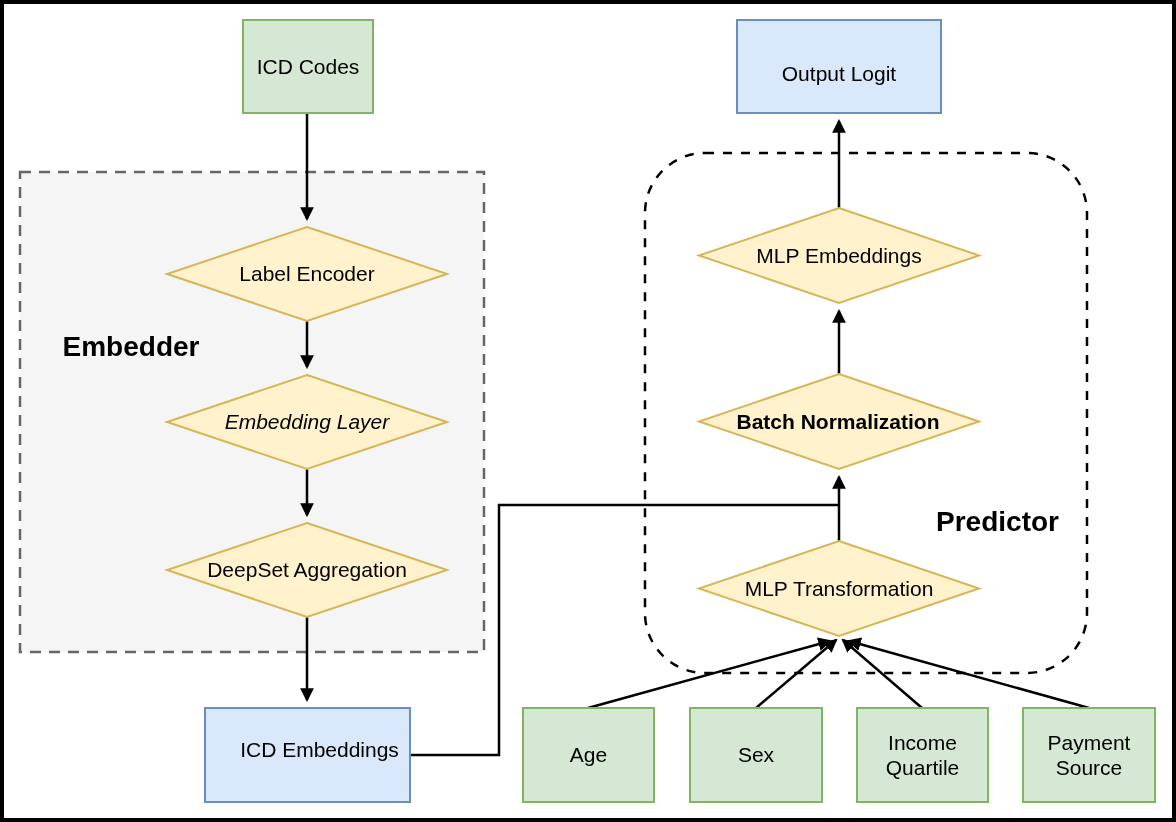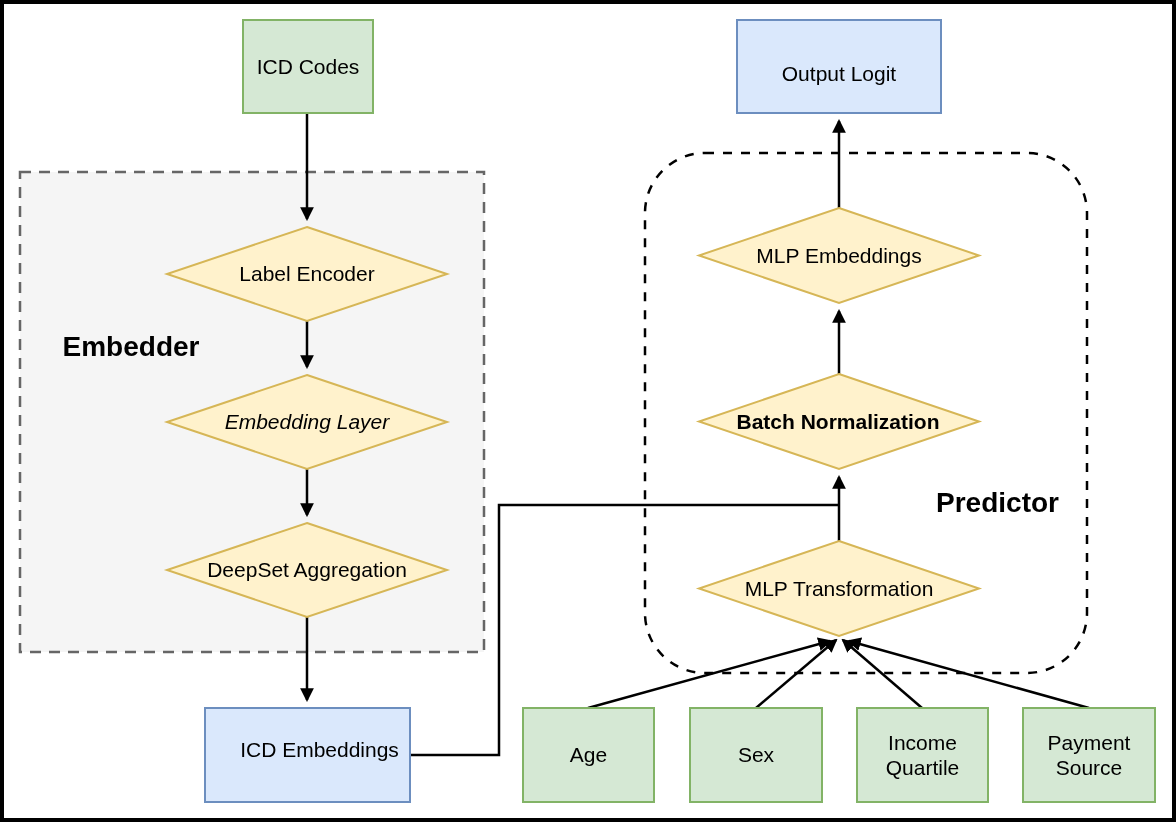"Predictor" div.group-label { top: 489px -> 508px }
